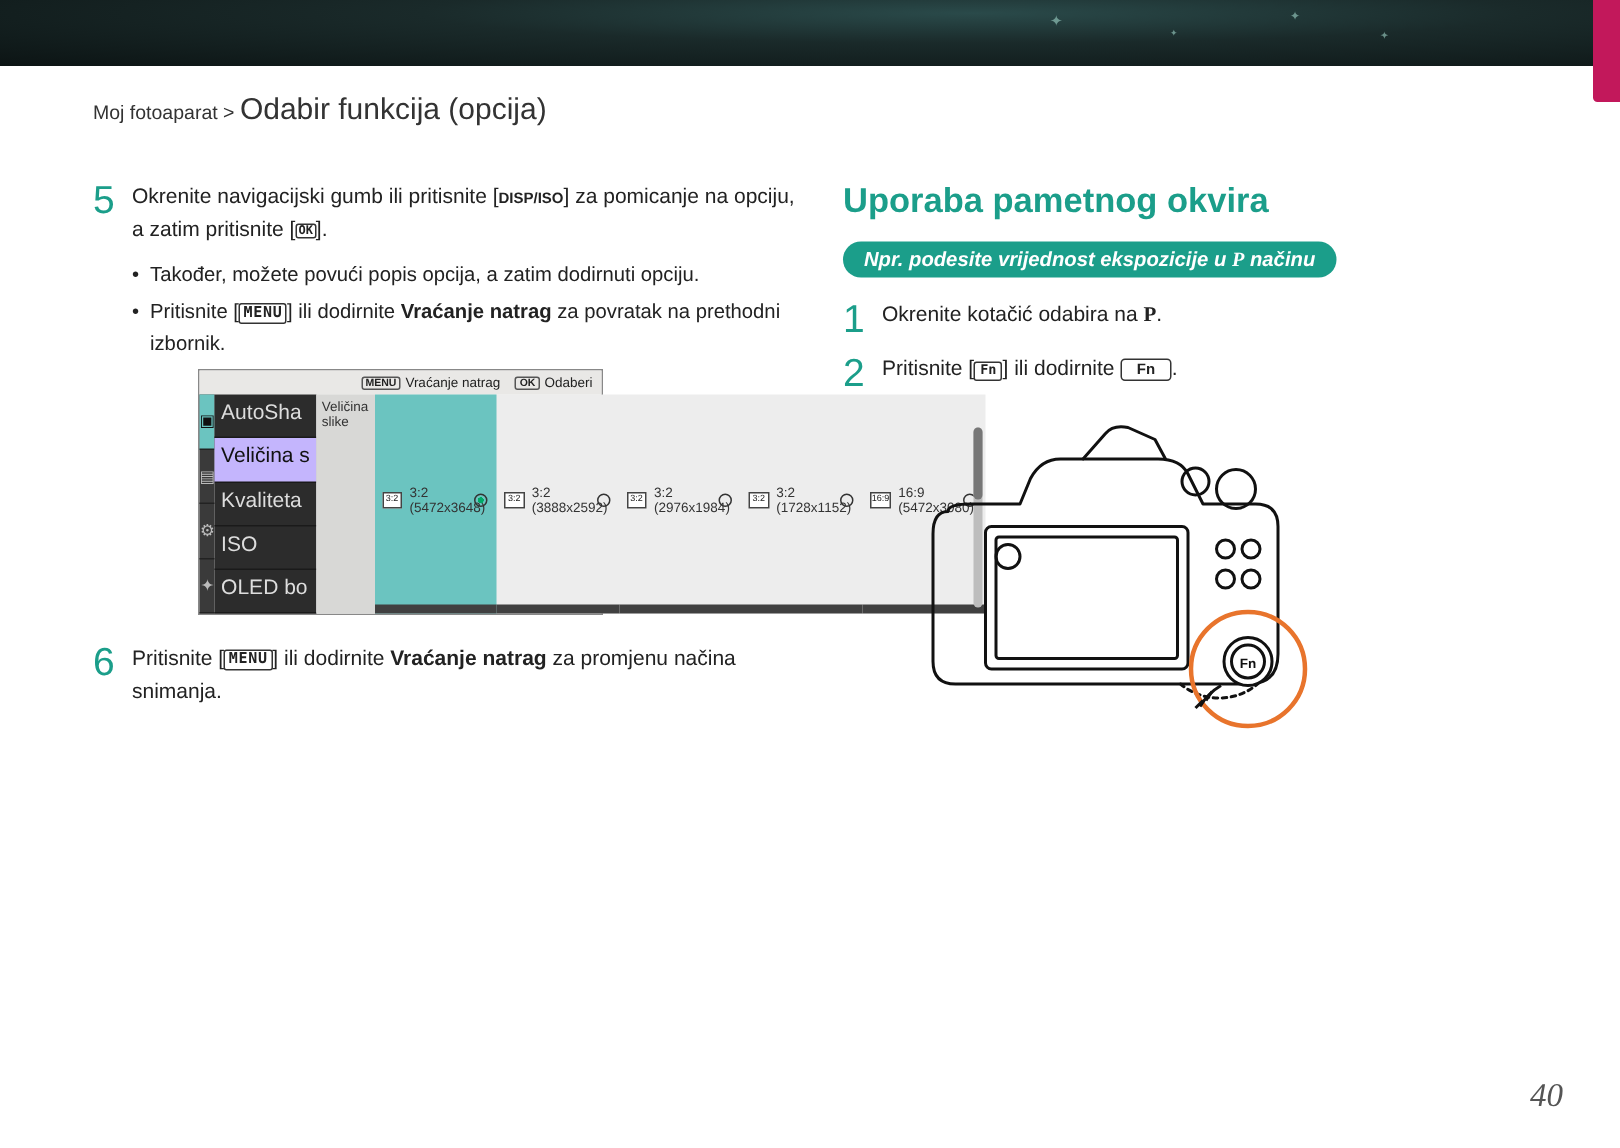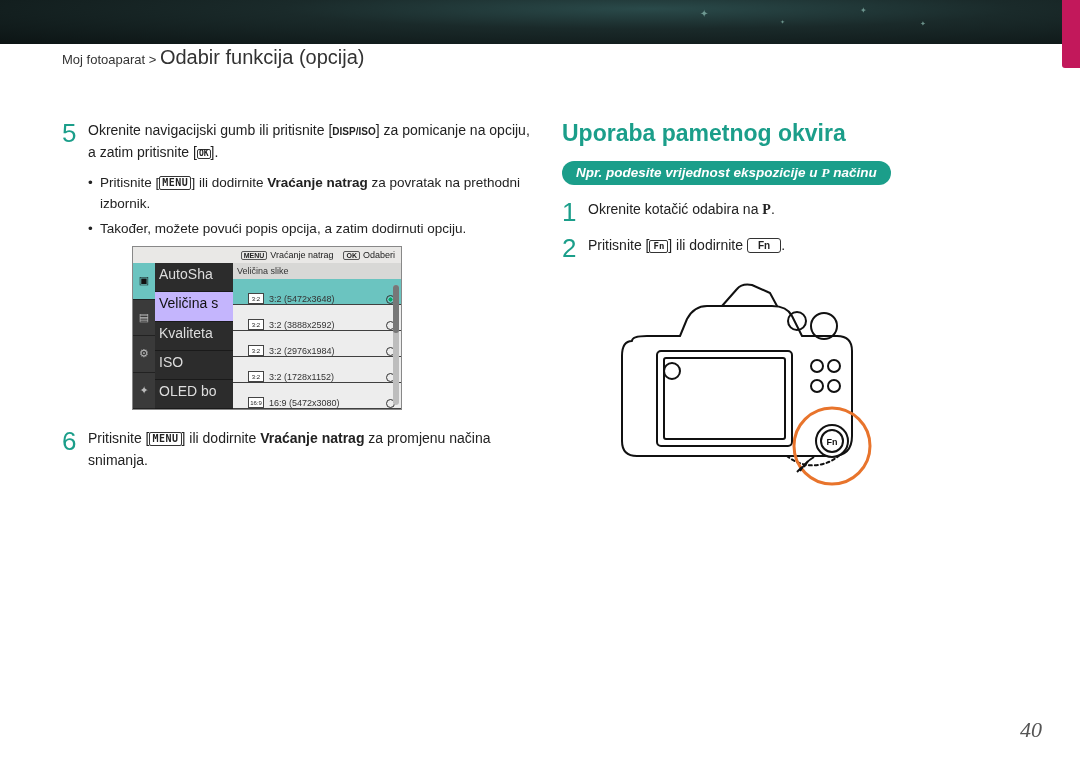"Moj fotoaparat > Odabir funkcija" .breadcrumb { top: 46px -> 62px }
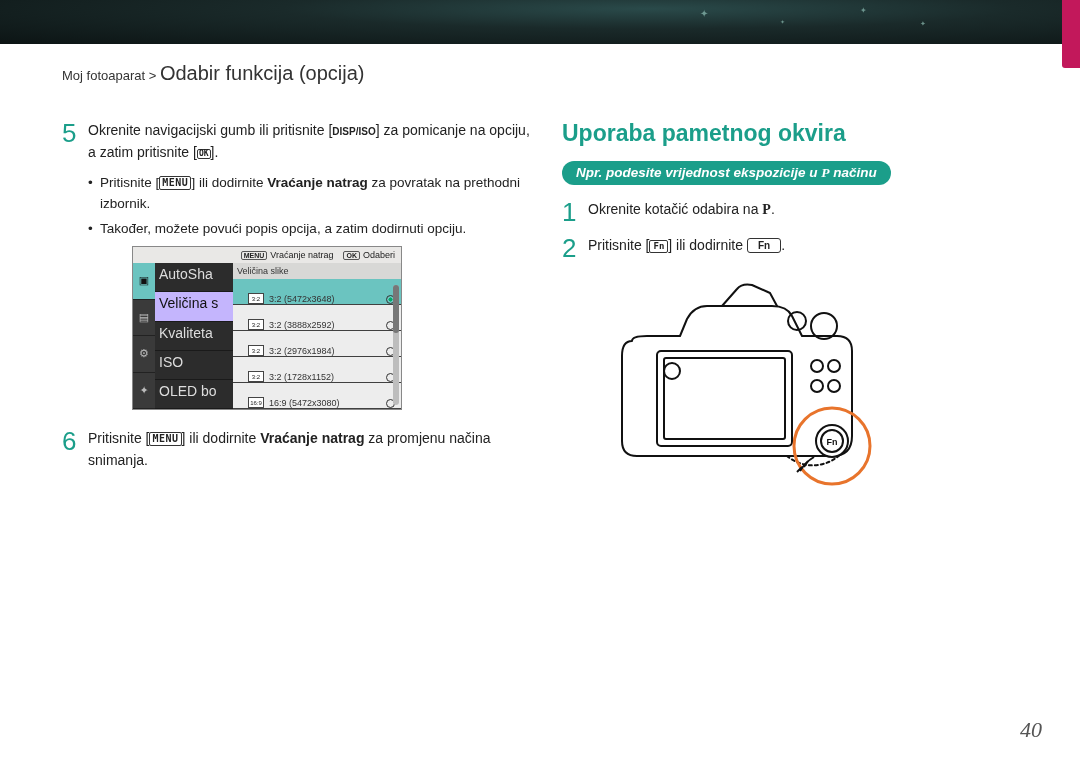"Pritisnite [ MENU ] ili dodirnite Vraćanje natrag za povratak" li { order: before "Također, možete povući popis opcija," -> after "Također, možete povući popis opcija," }
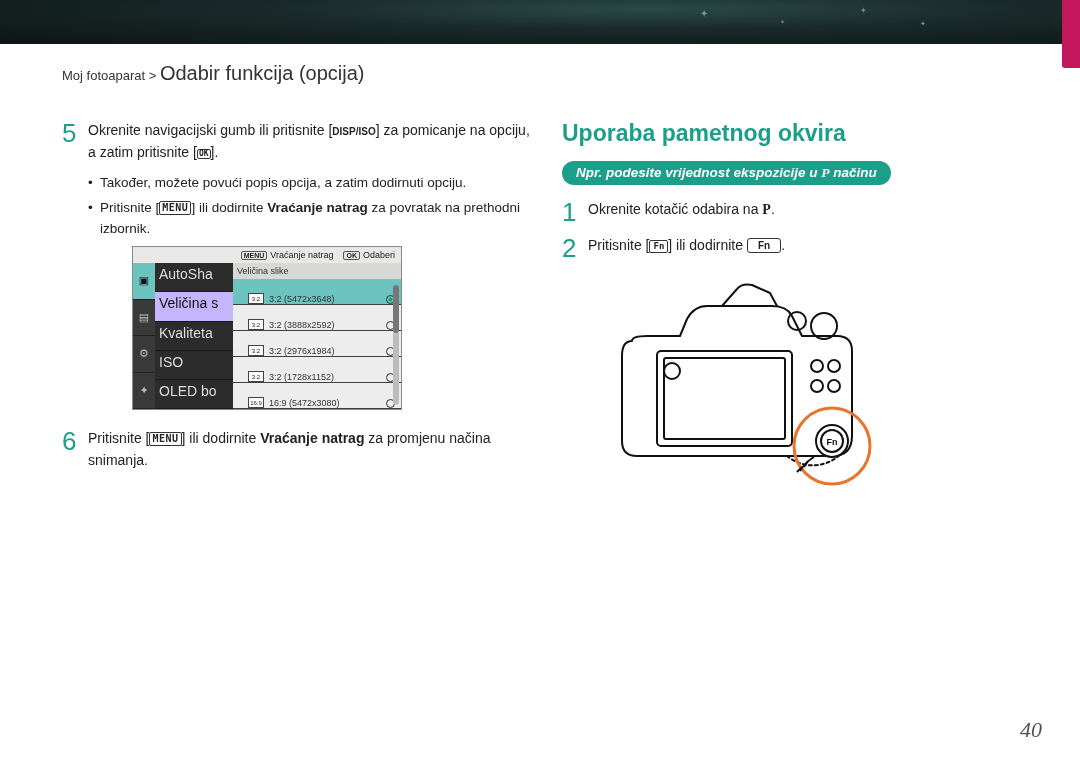"Veličina slike" .lcd-list { flex-direction: column -> row }
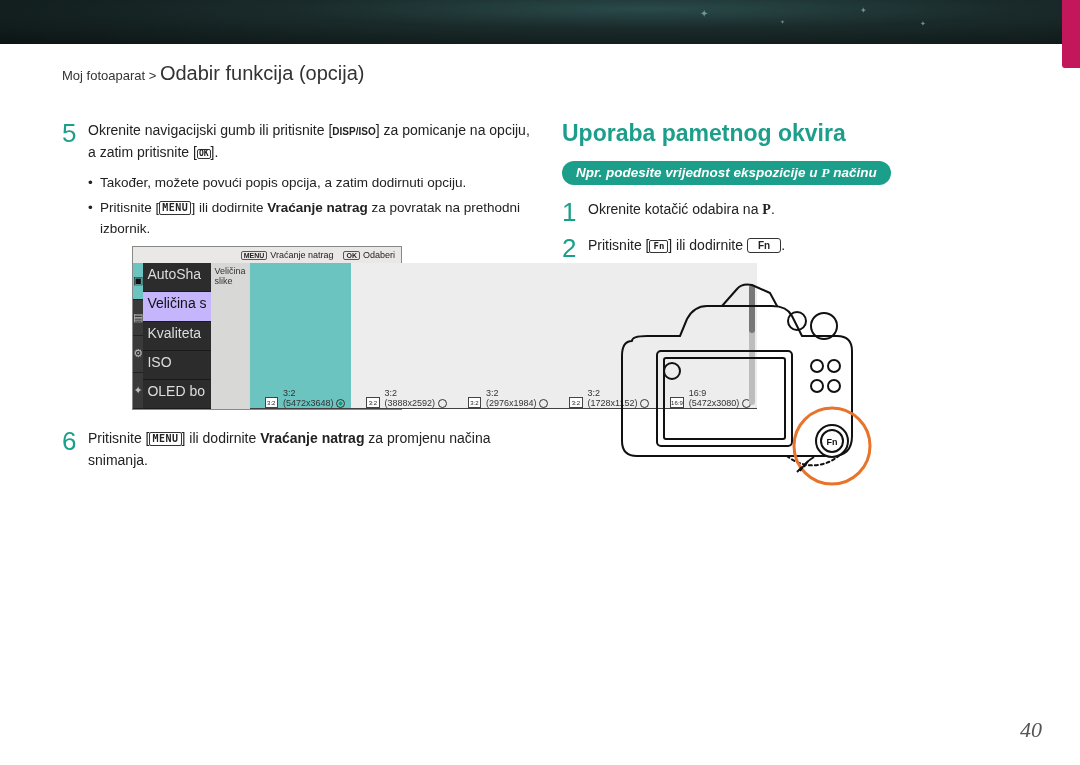"3:2 (5472x3648)" .lcd-row { align-items: flex-end -> center; border-bottom: 1px solid #404040 -> 6px solid #404040; padding: 0 15px -> 0 5px }
